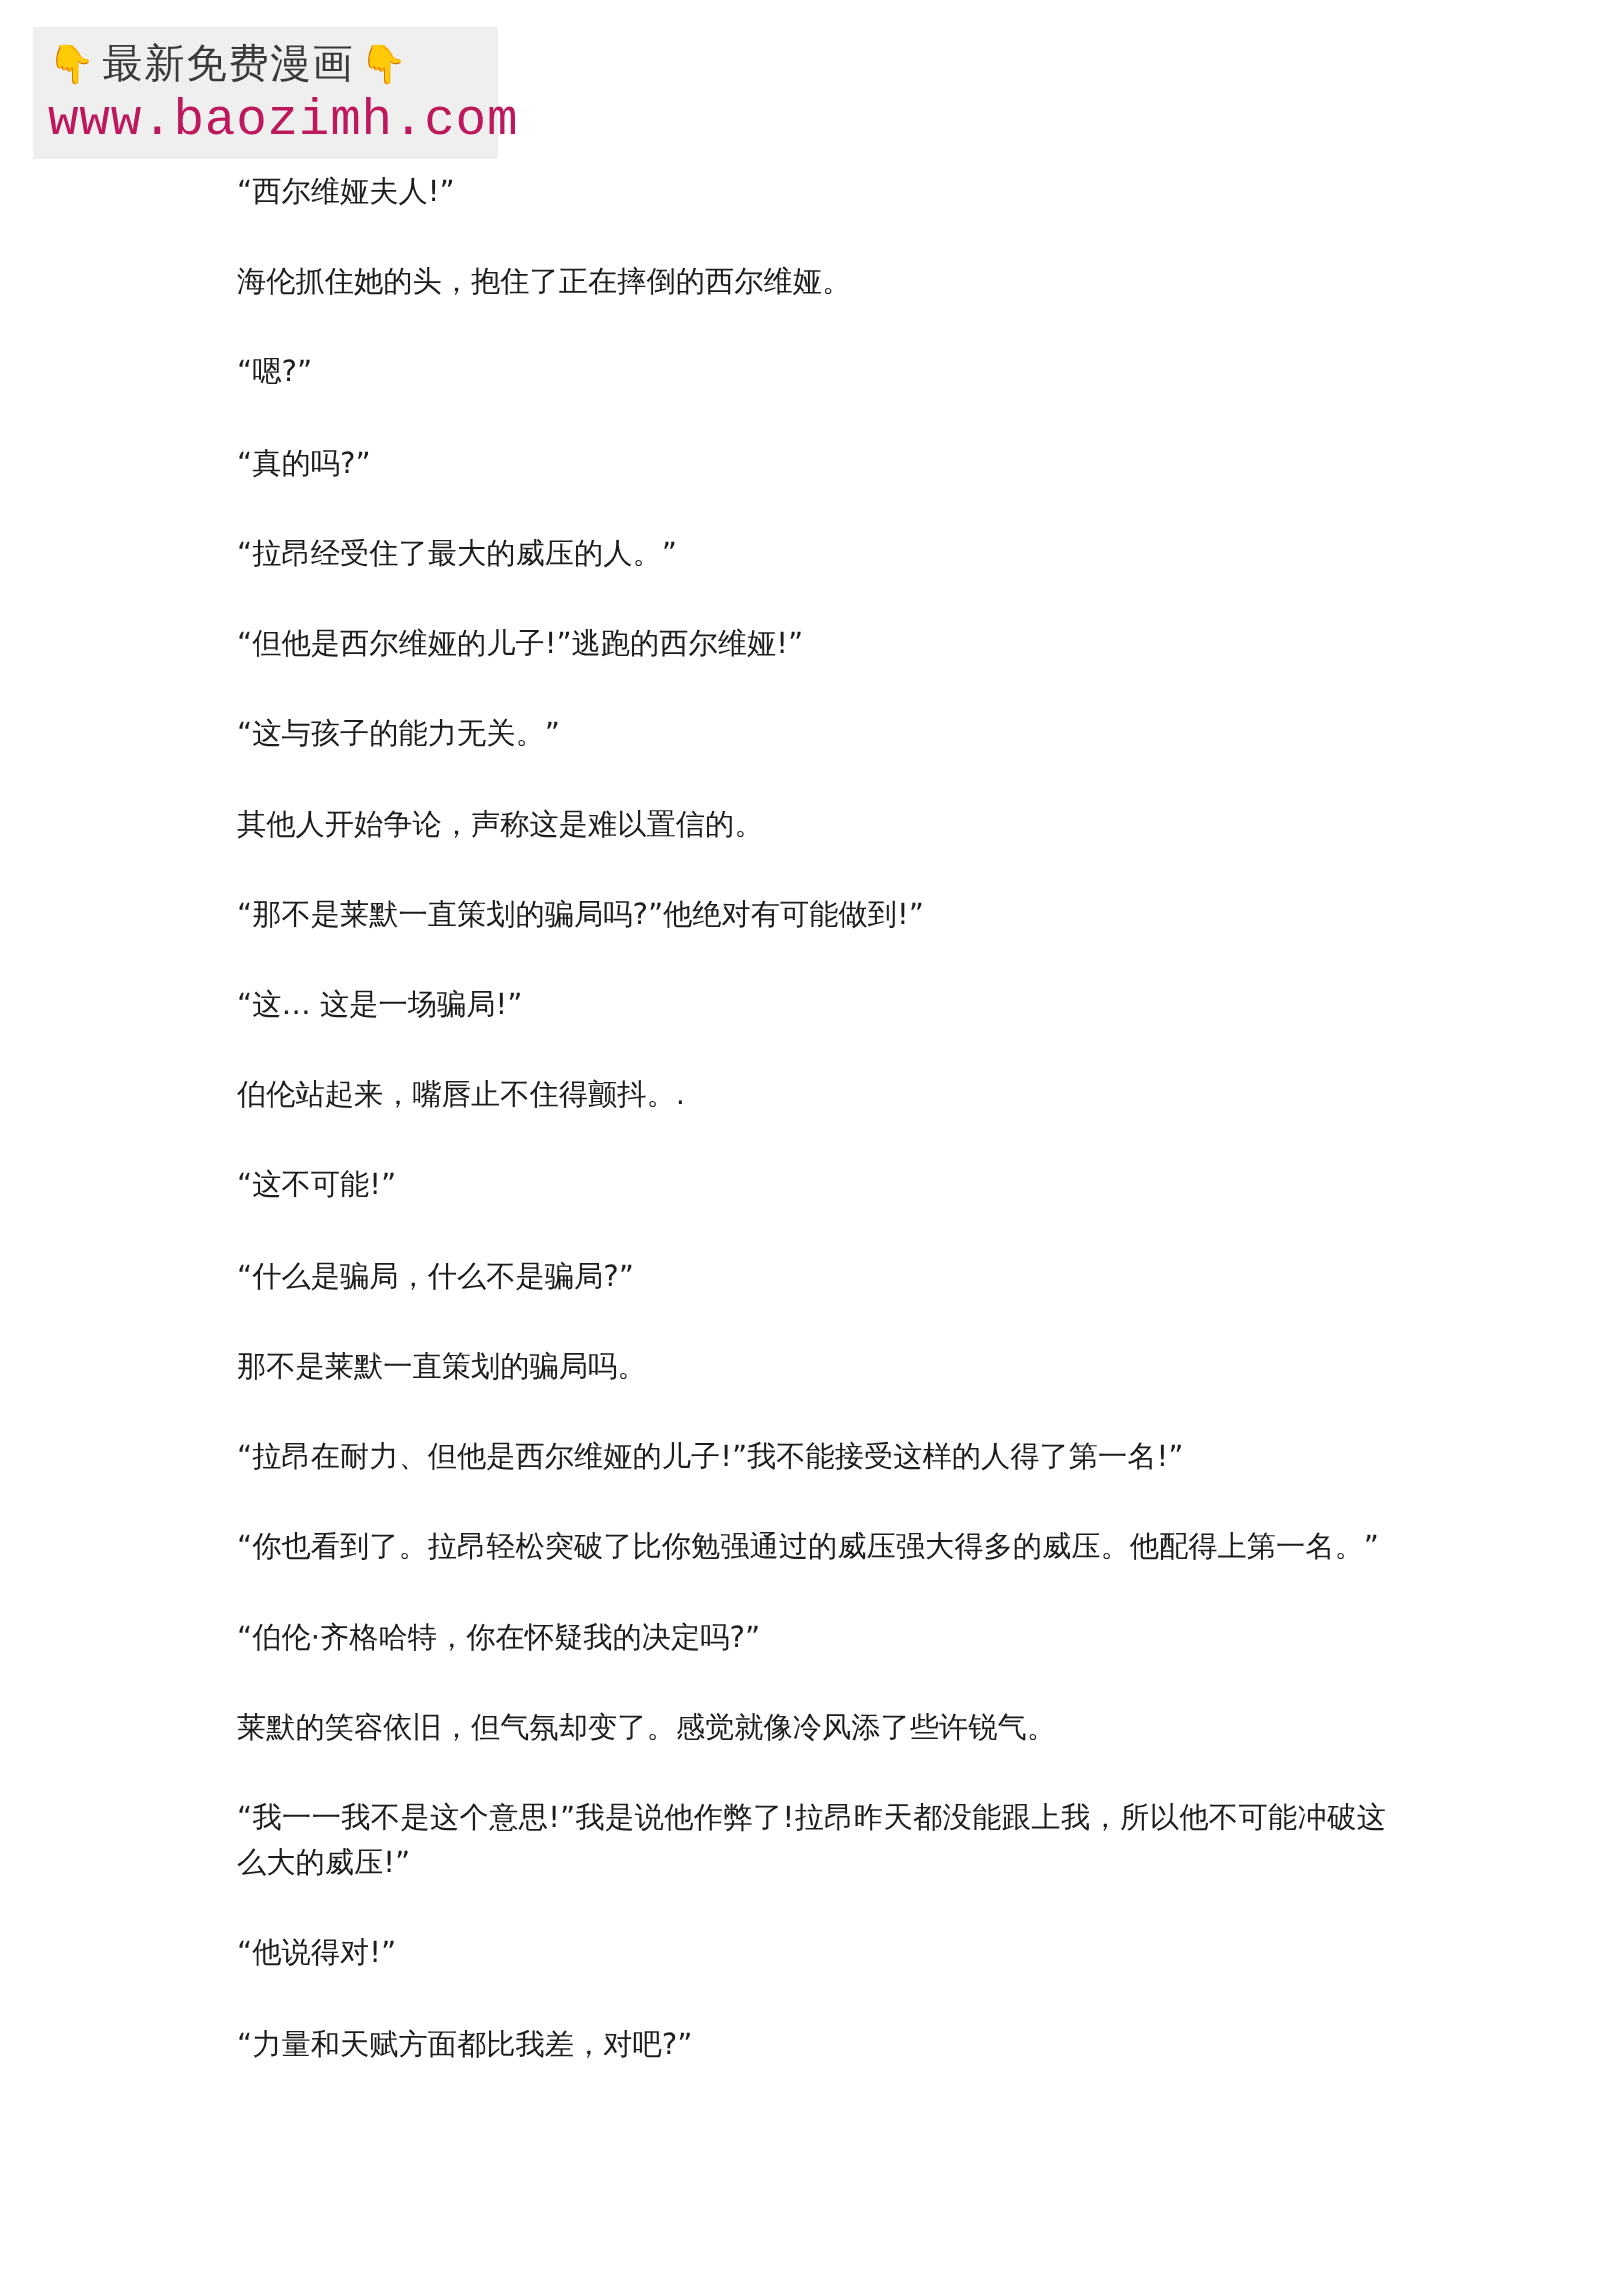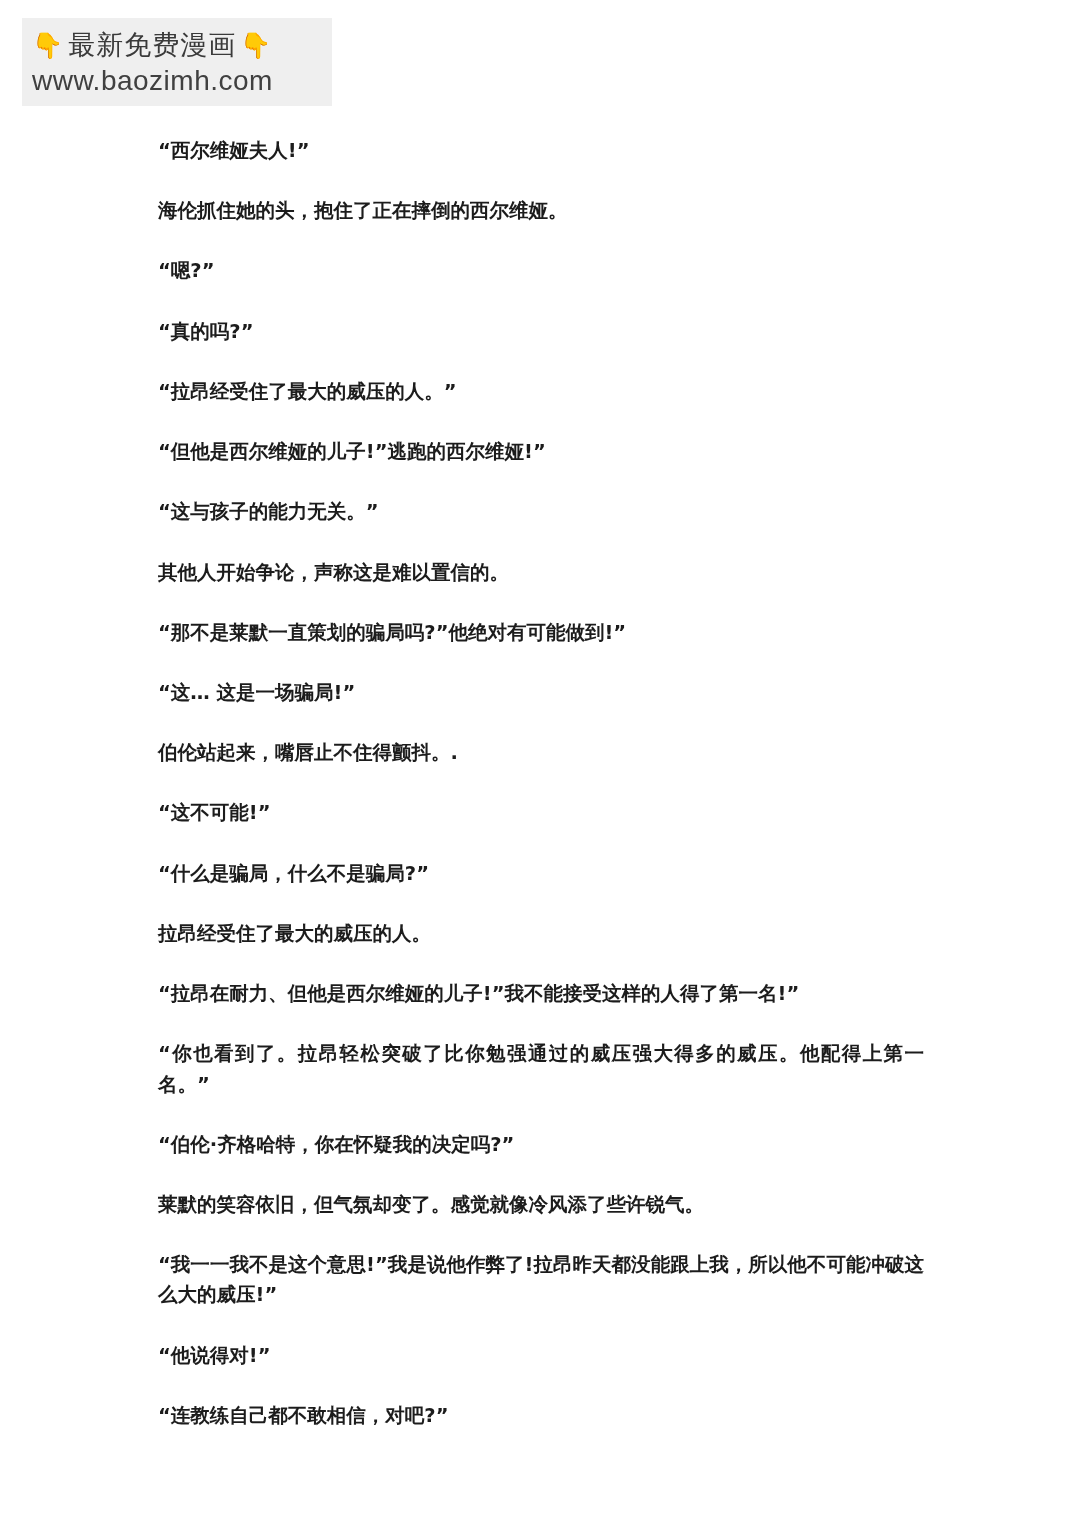"www.baozimh.com" #watermark .wm-line2 { color: #404040 -> #be185d; font-family: Liberation Sans, sans-serif -> Liberation Mono, monospace; font-size: 28px -> 34px }
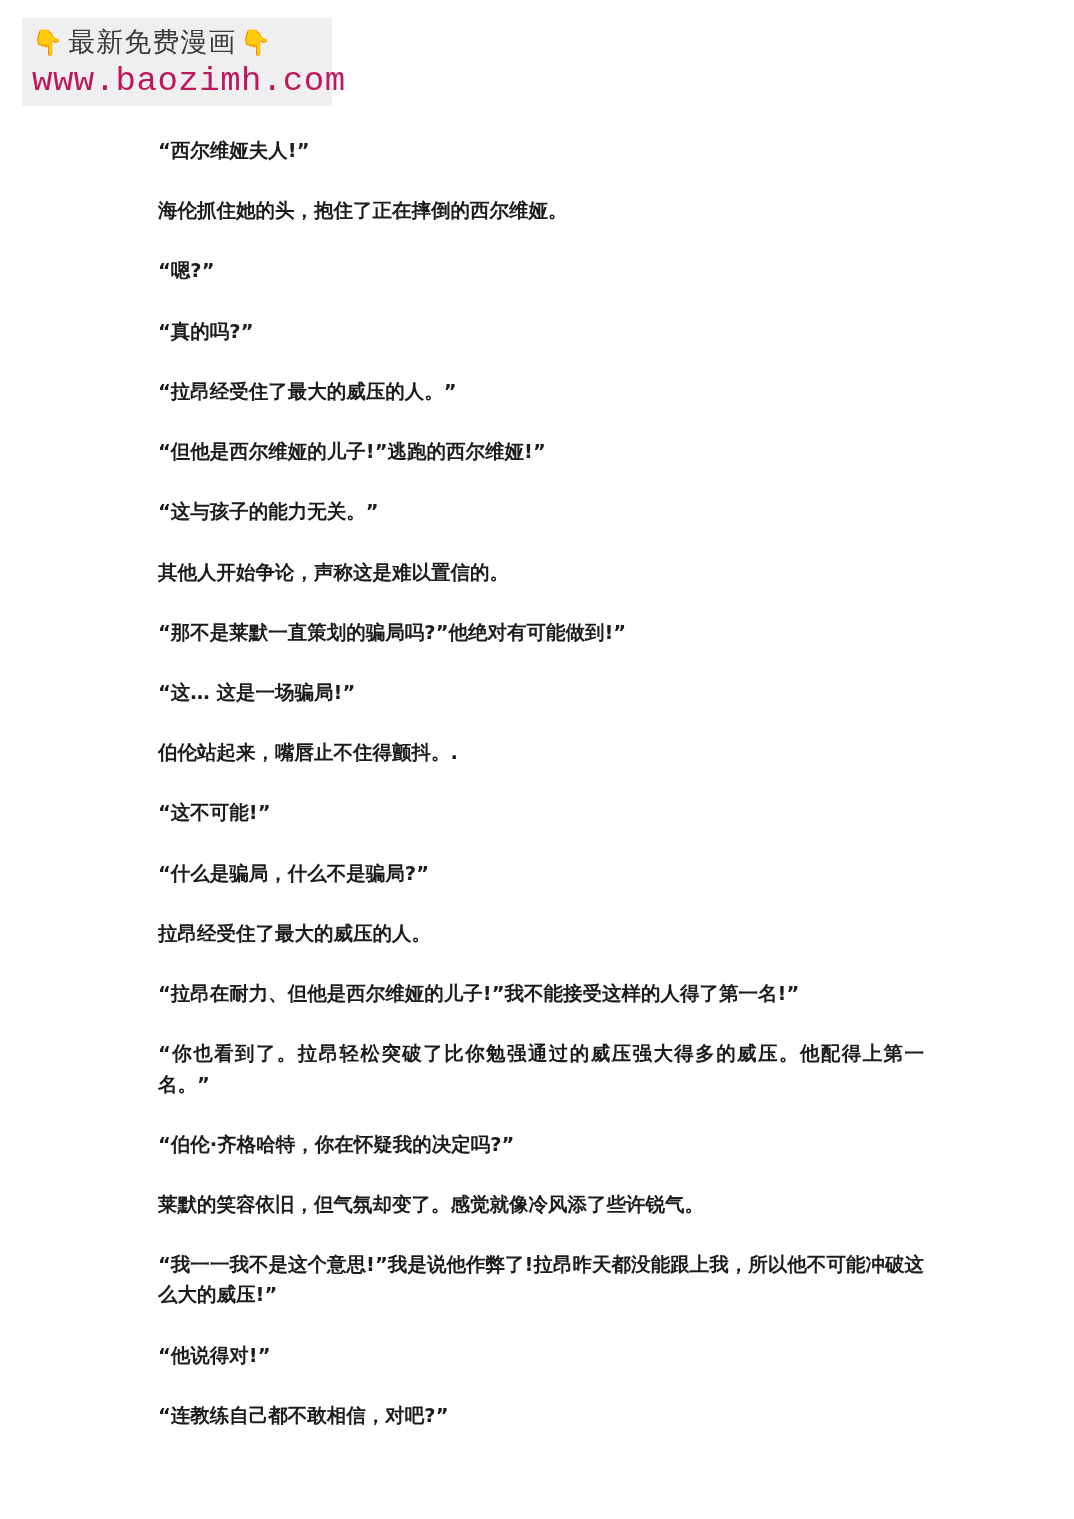"“西尔维娅夫人!”" #novel-body { font-weight: bold -> none; top: 136px -> 113px }
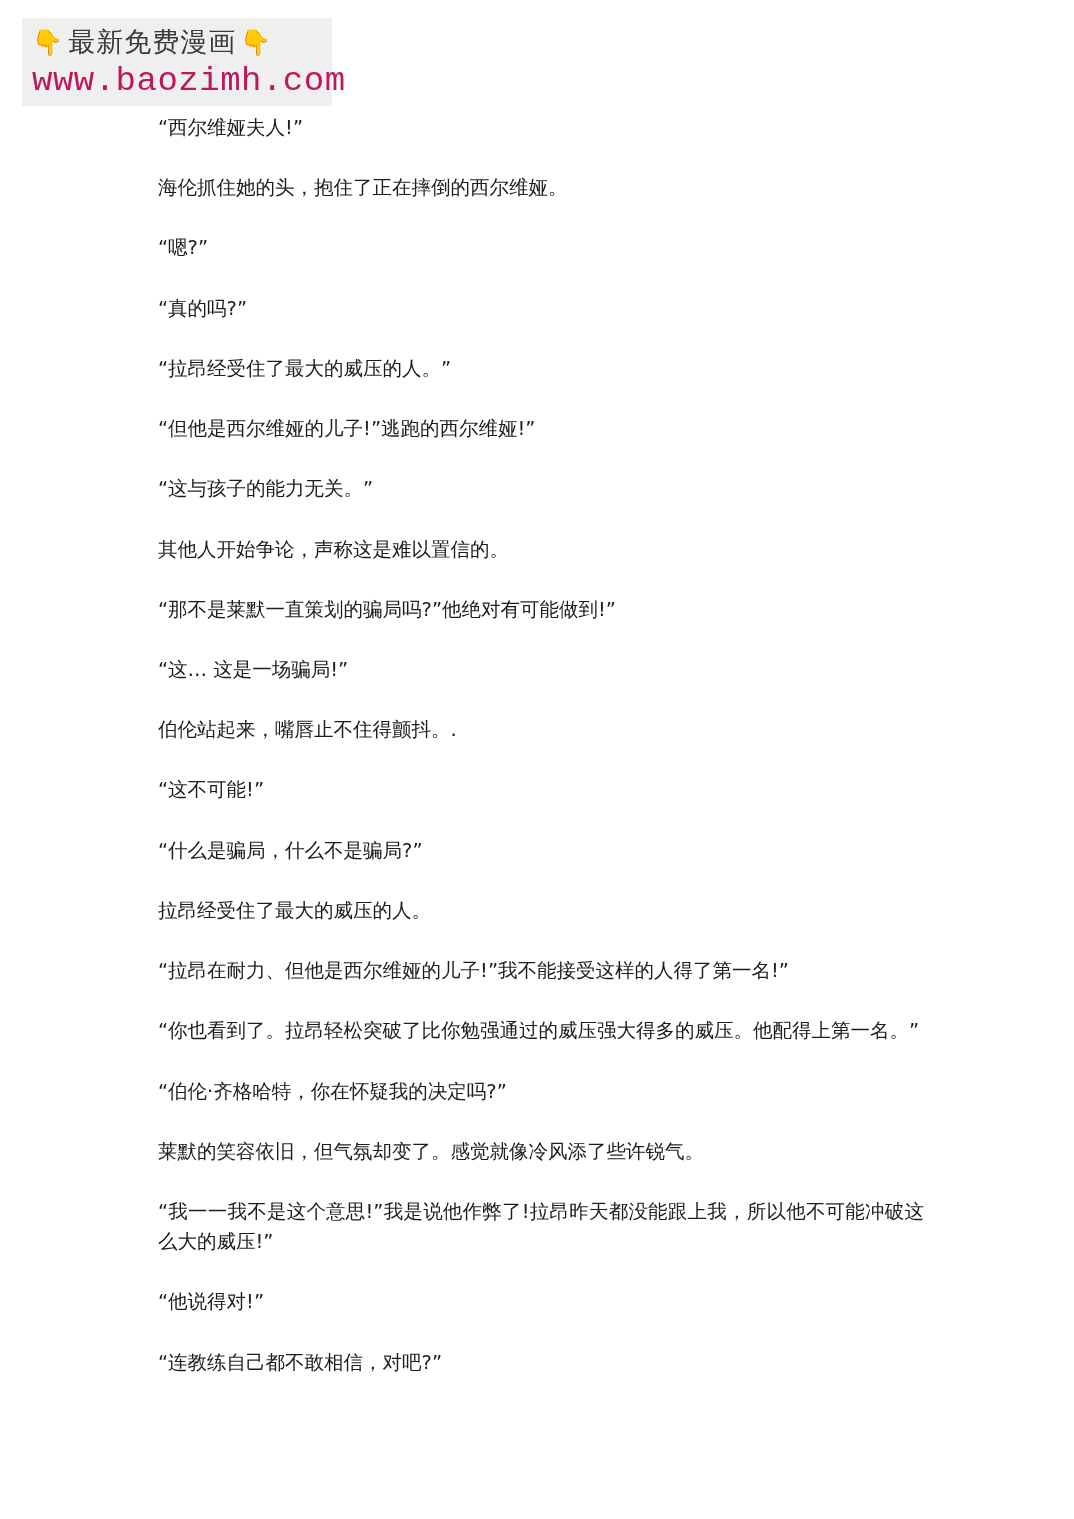"拉昂经受住了最大的威压的人。" p.indent { text: 拉昂经受住了最大的威压的人 -> 那不是莱默一直策划的骗局吗 }
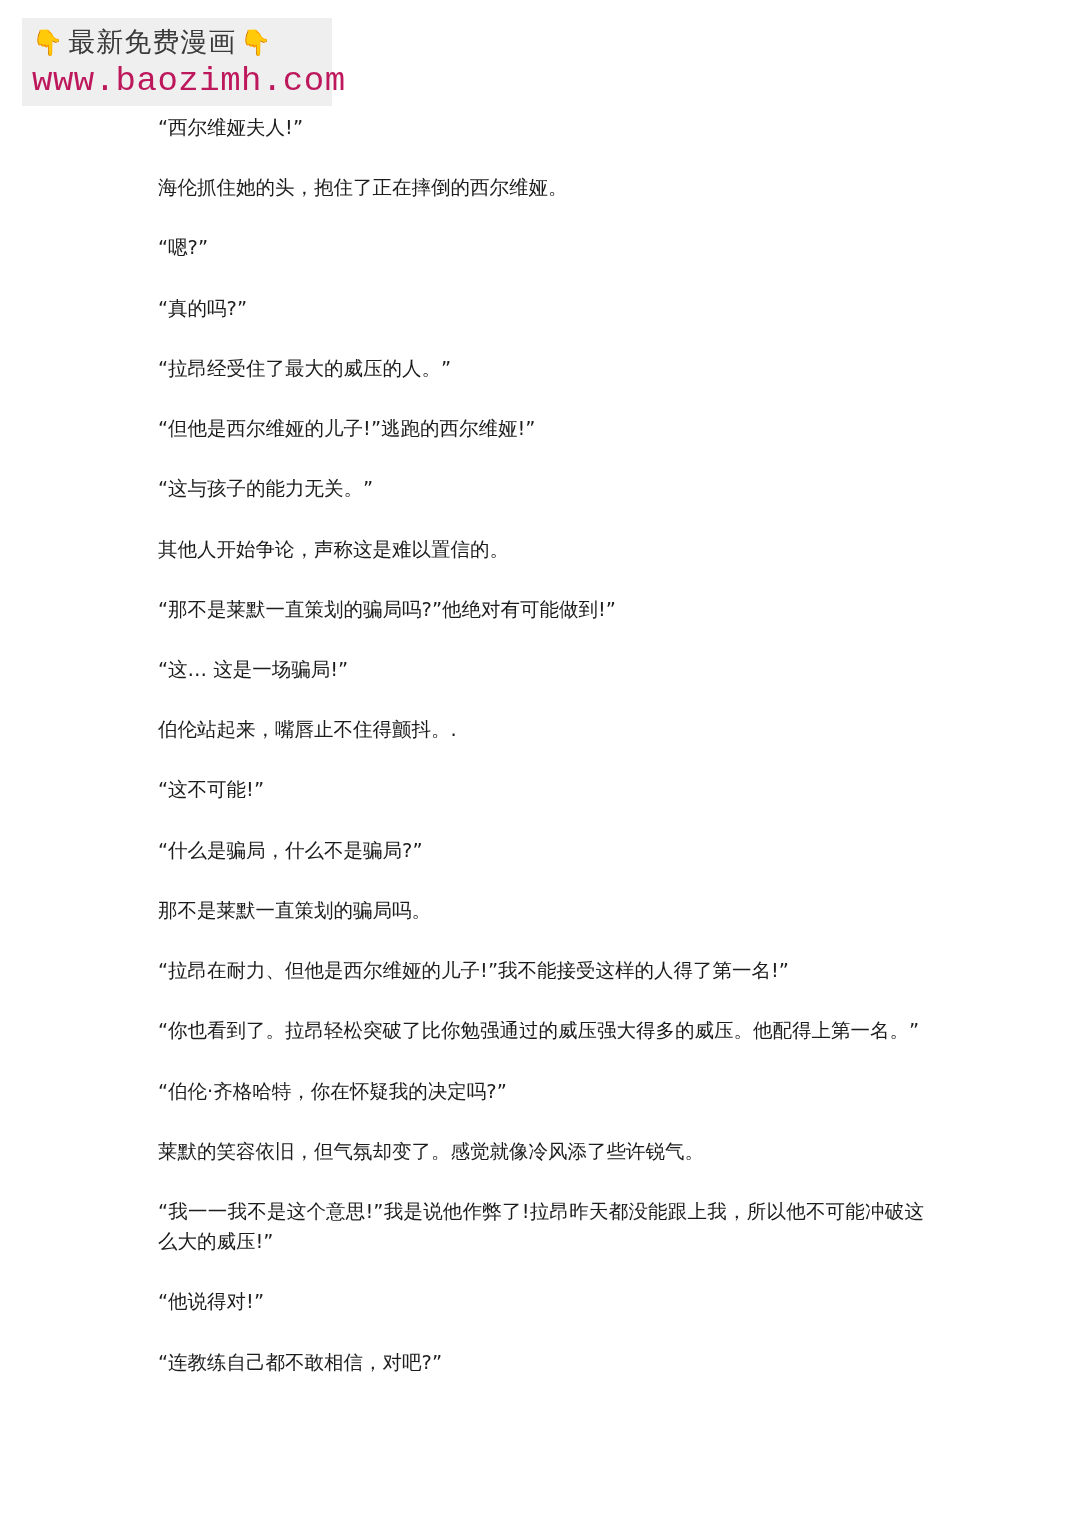"“连教练自己都不敢相信，对吧?”" p.indent { text: 连教练自己都不敢相信 -> 力量和天赋方面都比我差 }
